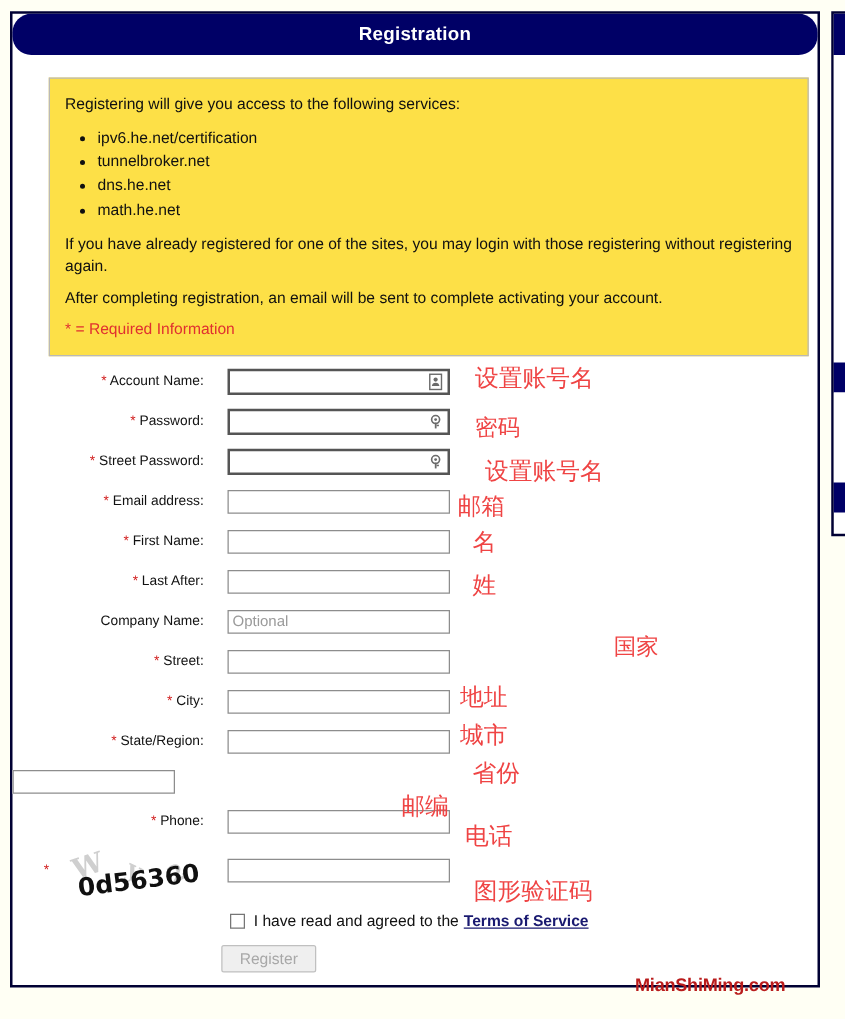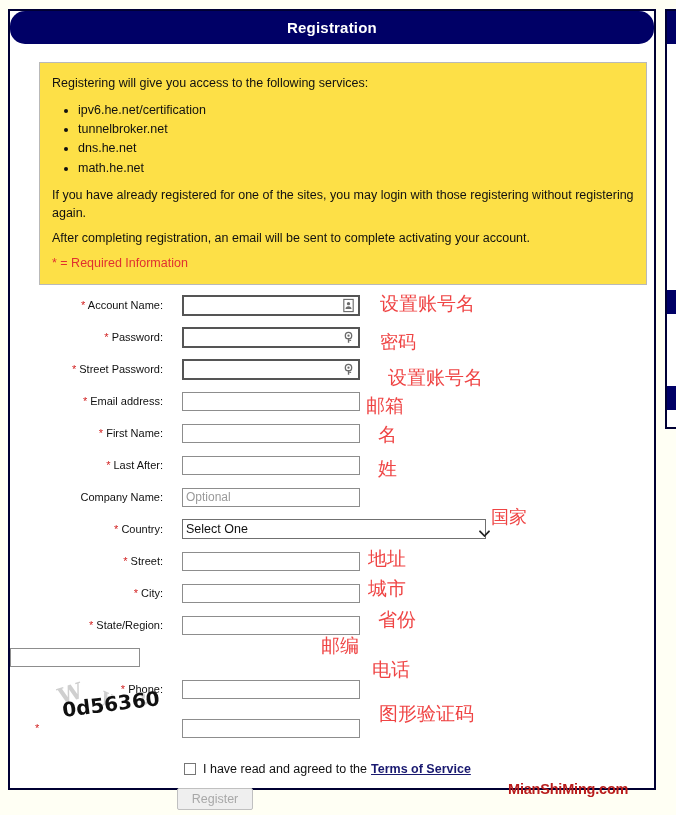"* Country:" div.row { html: <div> <div><span>*</span> <span>Country:</span></div> <div> <select> <option>Select One</option> </select> <span> <svg> <path></path> </svg> </span> </div> </div> -> none }
